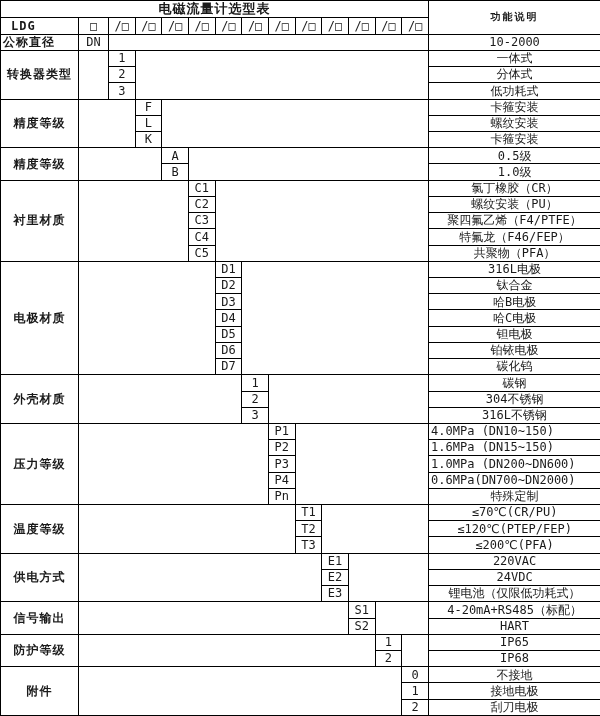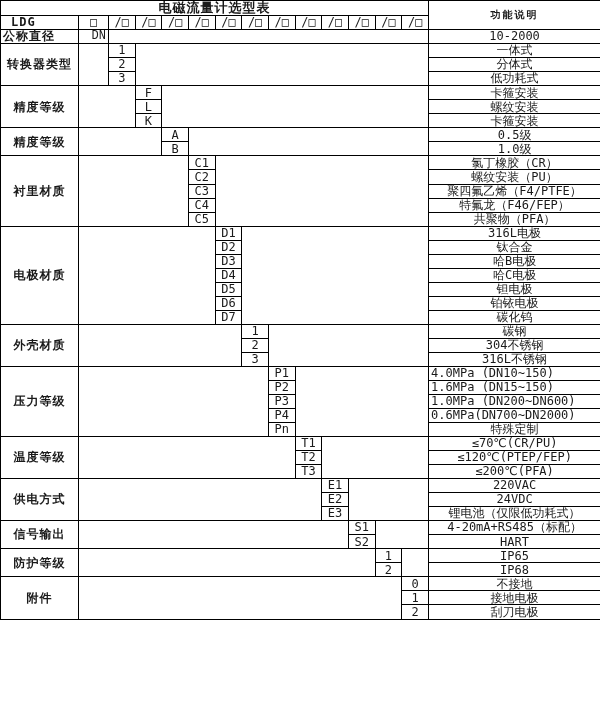"电磁流量计选型表" table { height: 620px -> 716px }
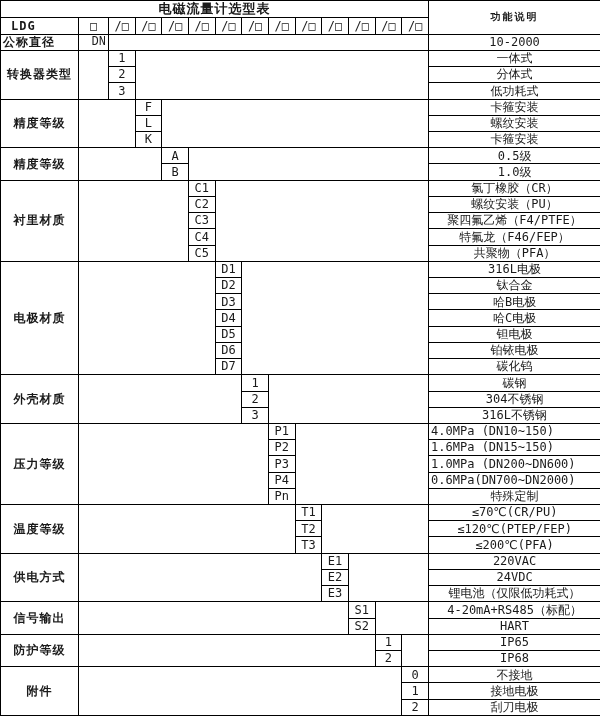"DN" td.dn { font-family: Liberation Mono, monospace -> none; text-align: right -> center }
